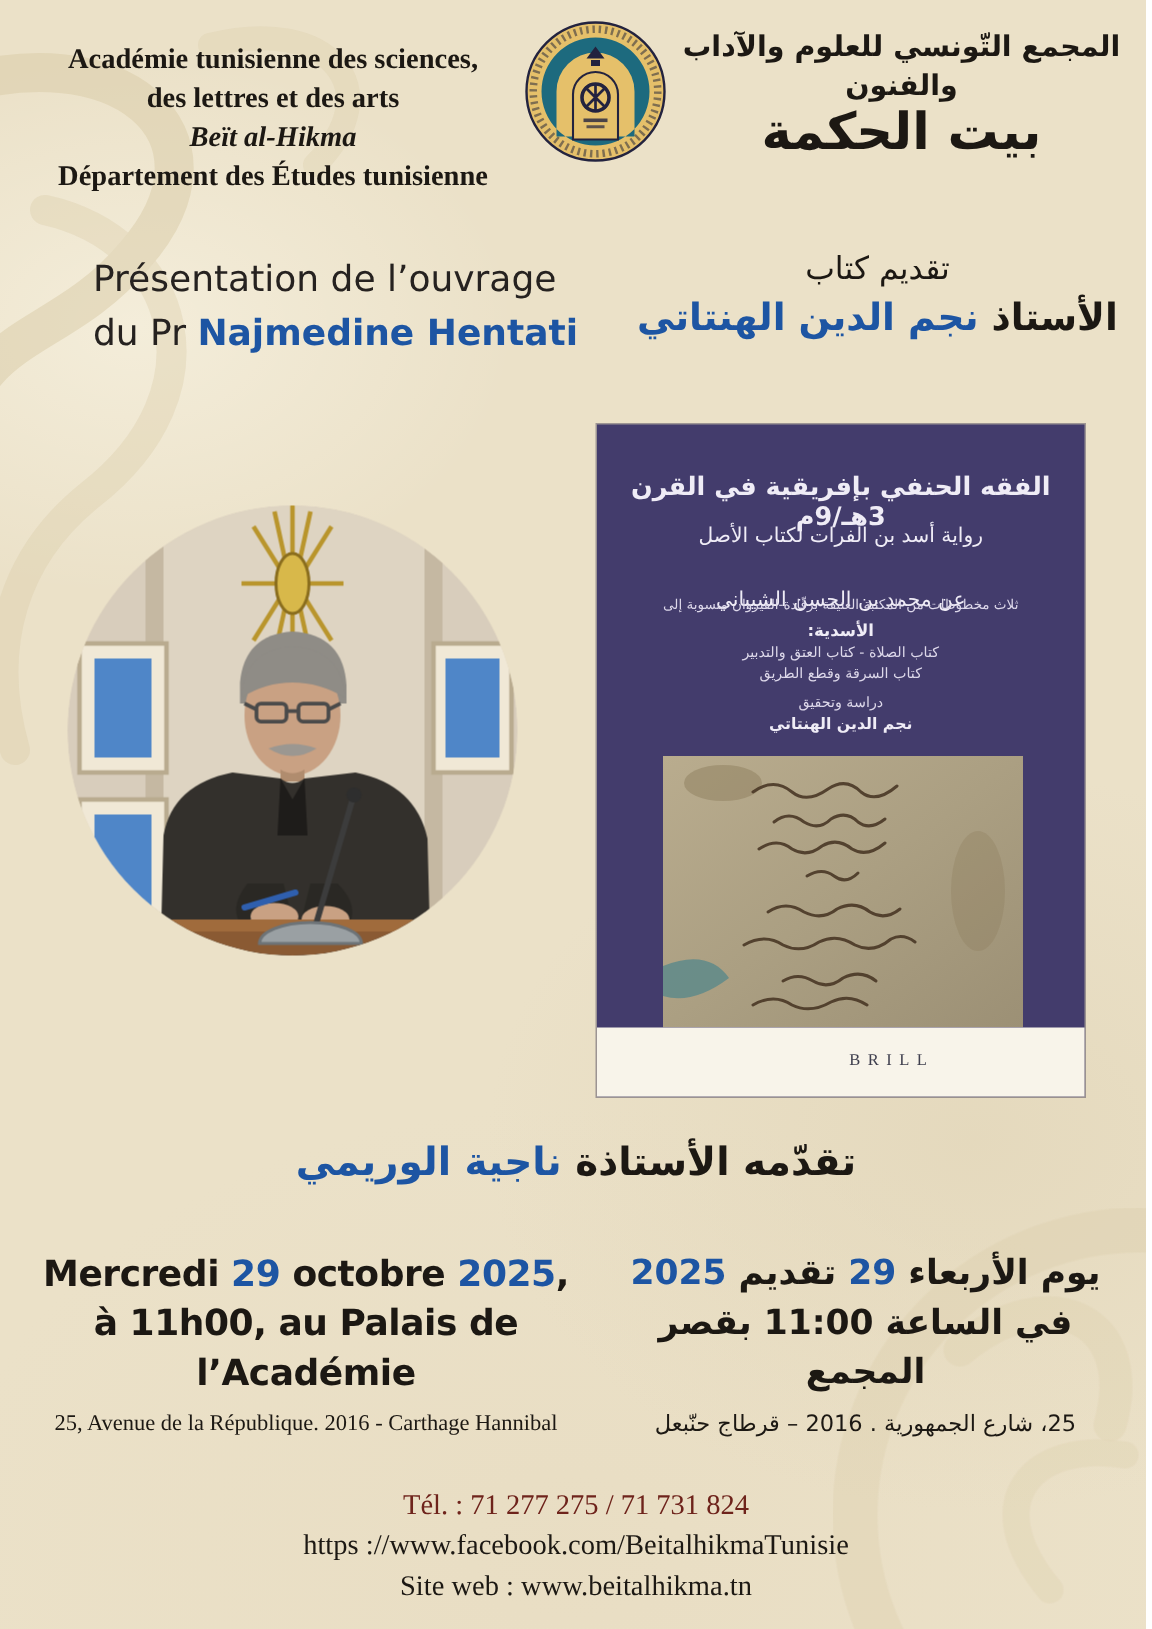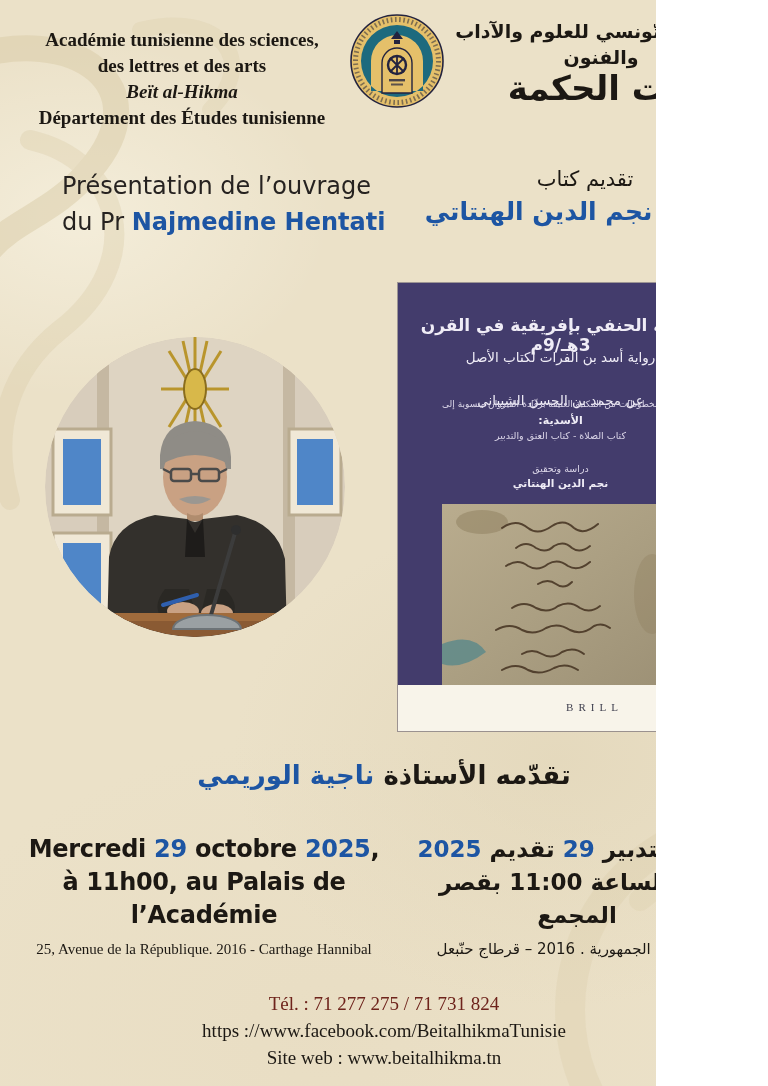"Académie tunisienne des sciences," #poster { width: 656px -> 764px }
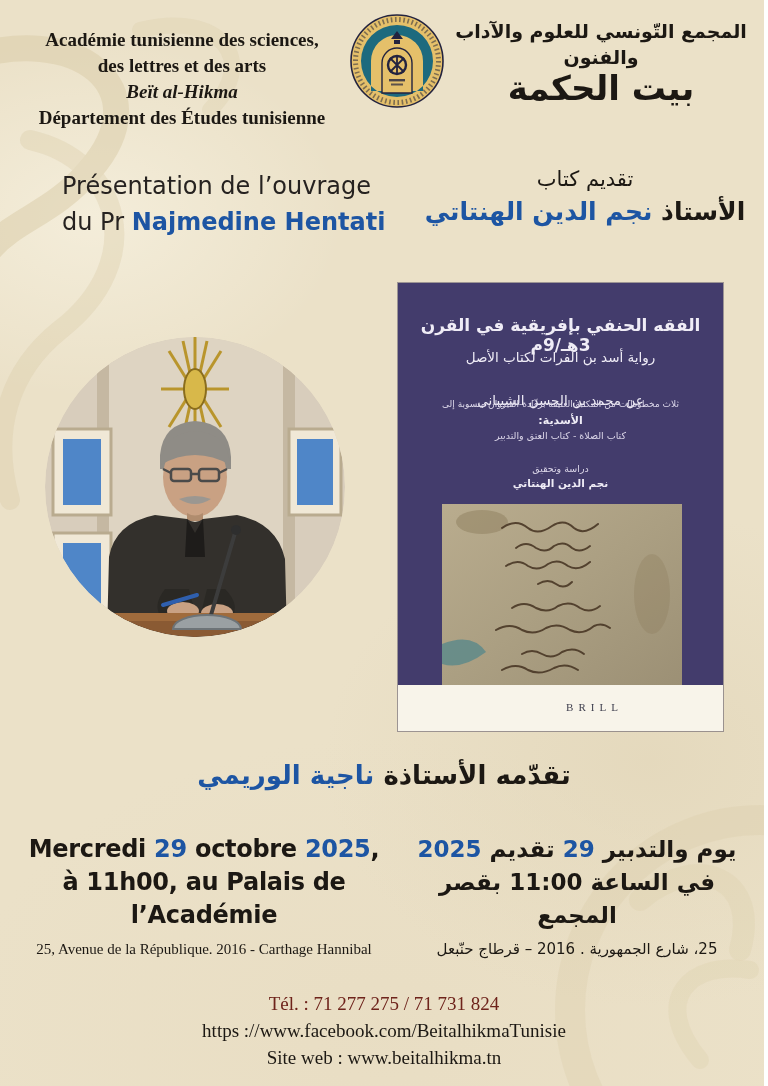"كتاب السرقة وقطع الطريق" div.txt { html: none -> <div>كتاب السرقة وقطع الطريق</div> }
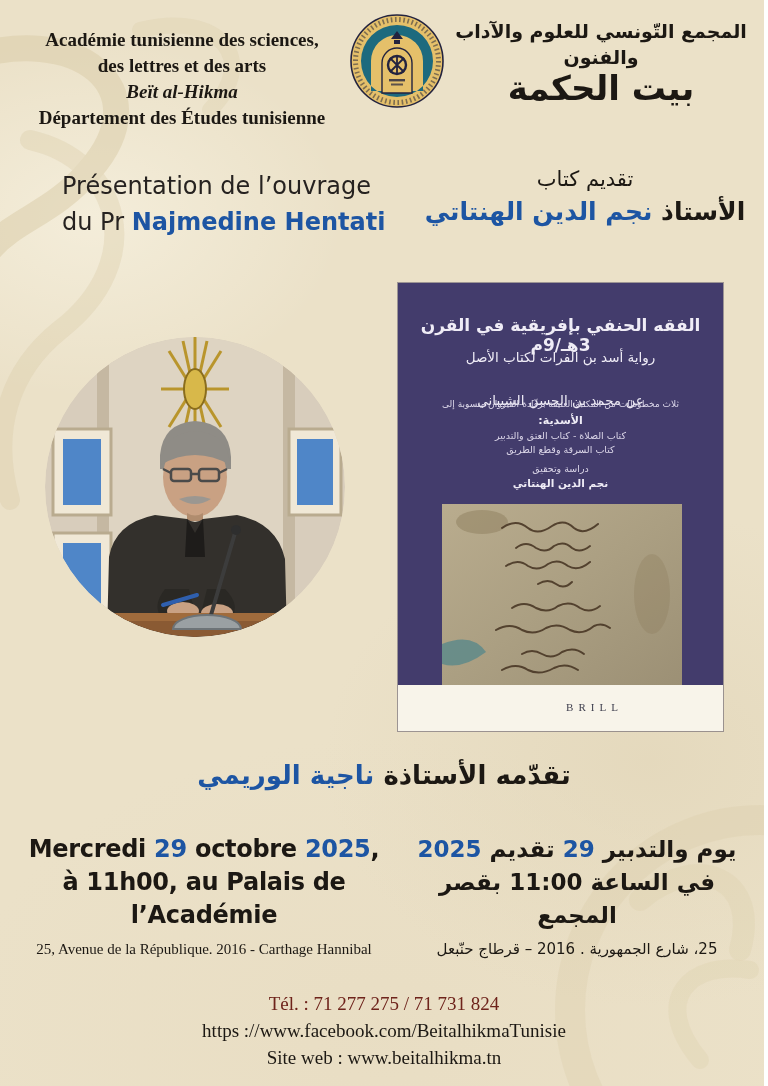"يوم والتدبير" span { text: والتدبير -> الأربعاء }
